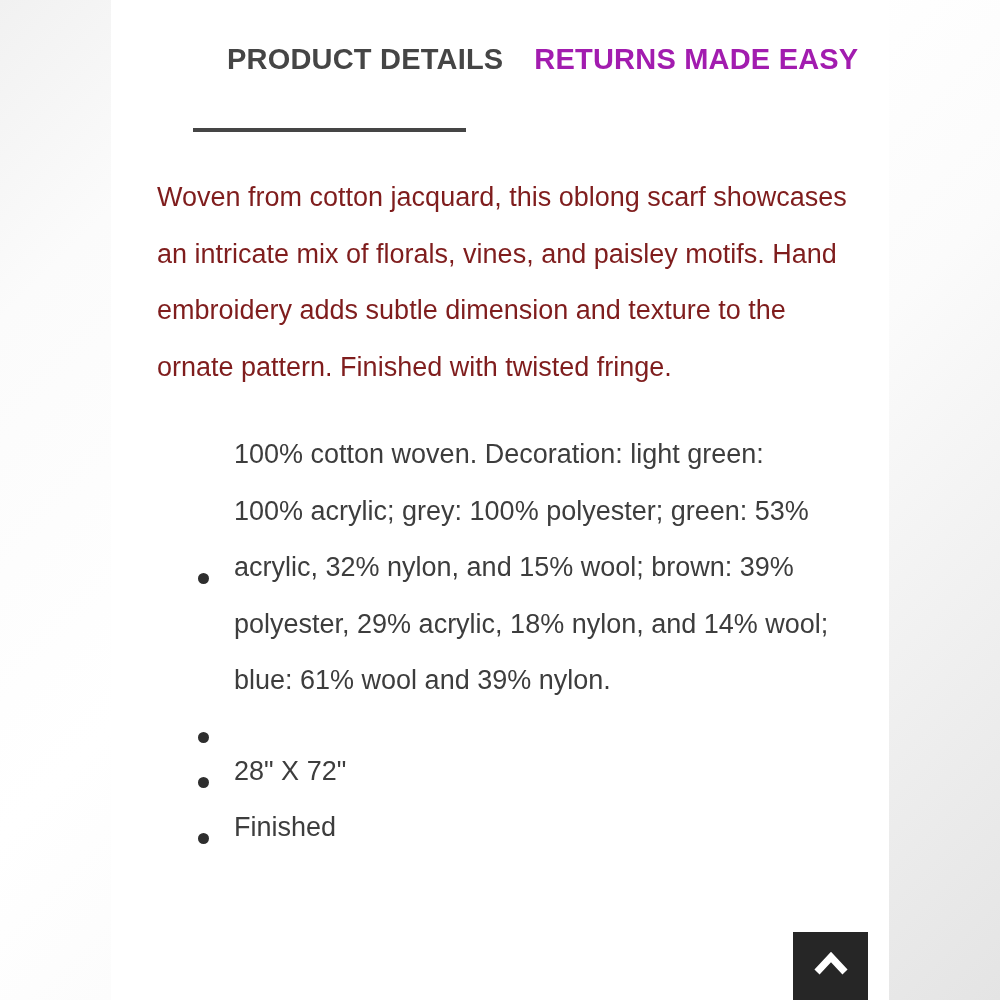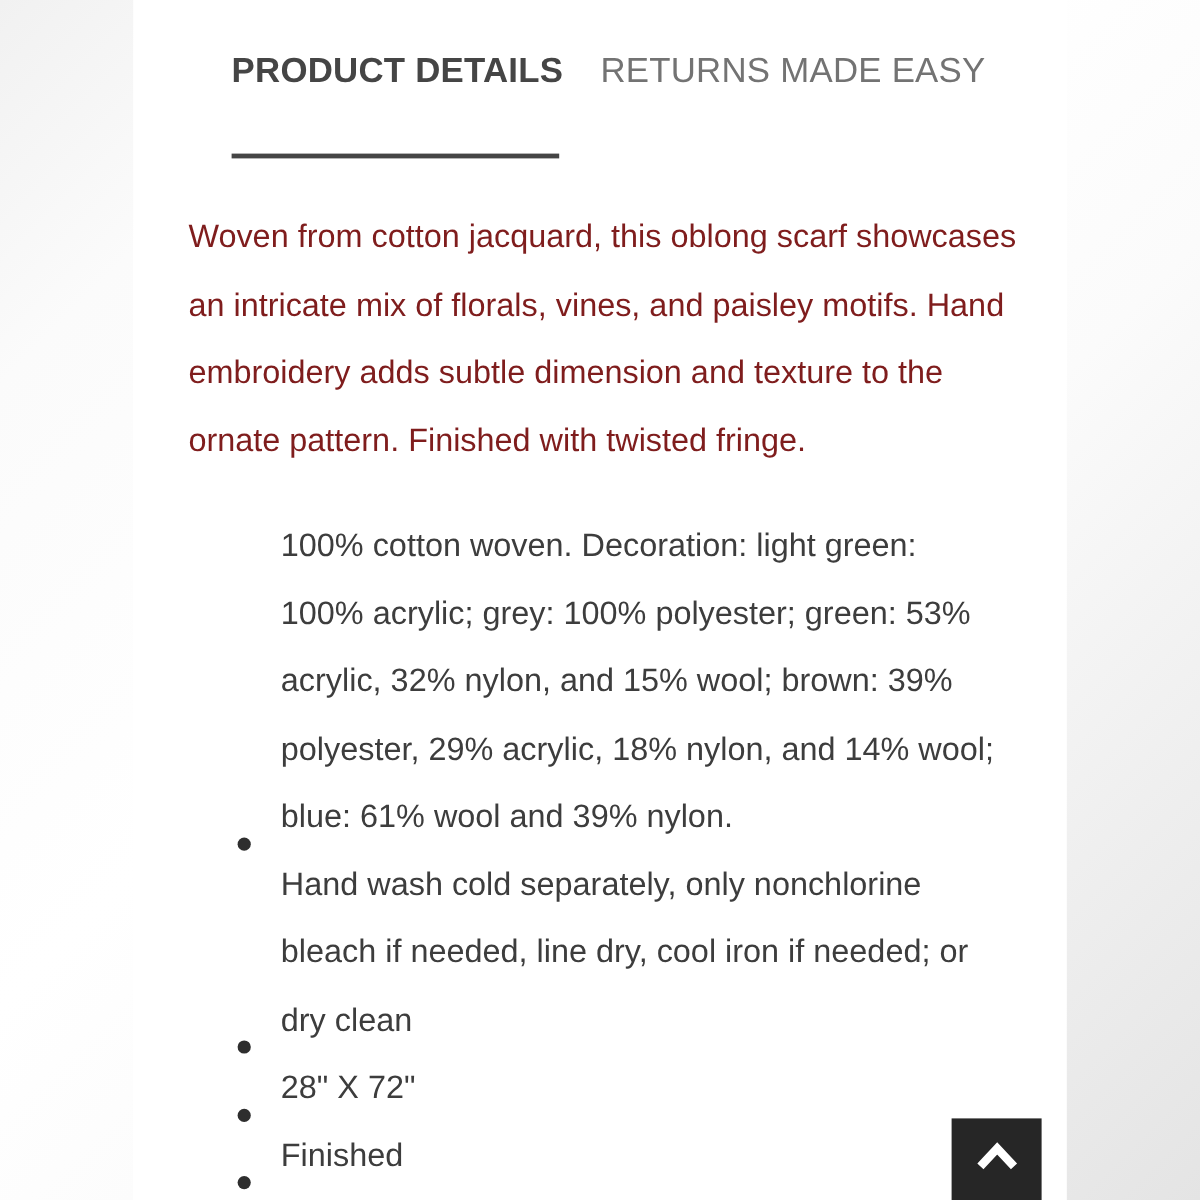"PRODUCT DETAILS" .tabs-row { margin-left: 82px -> 116px }
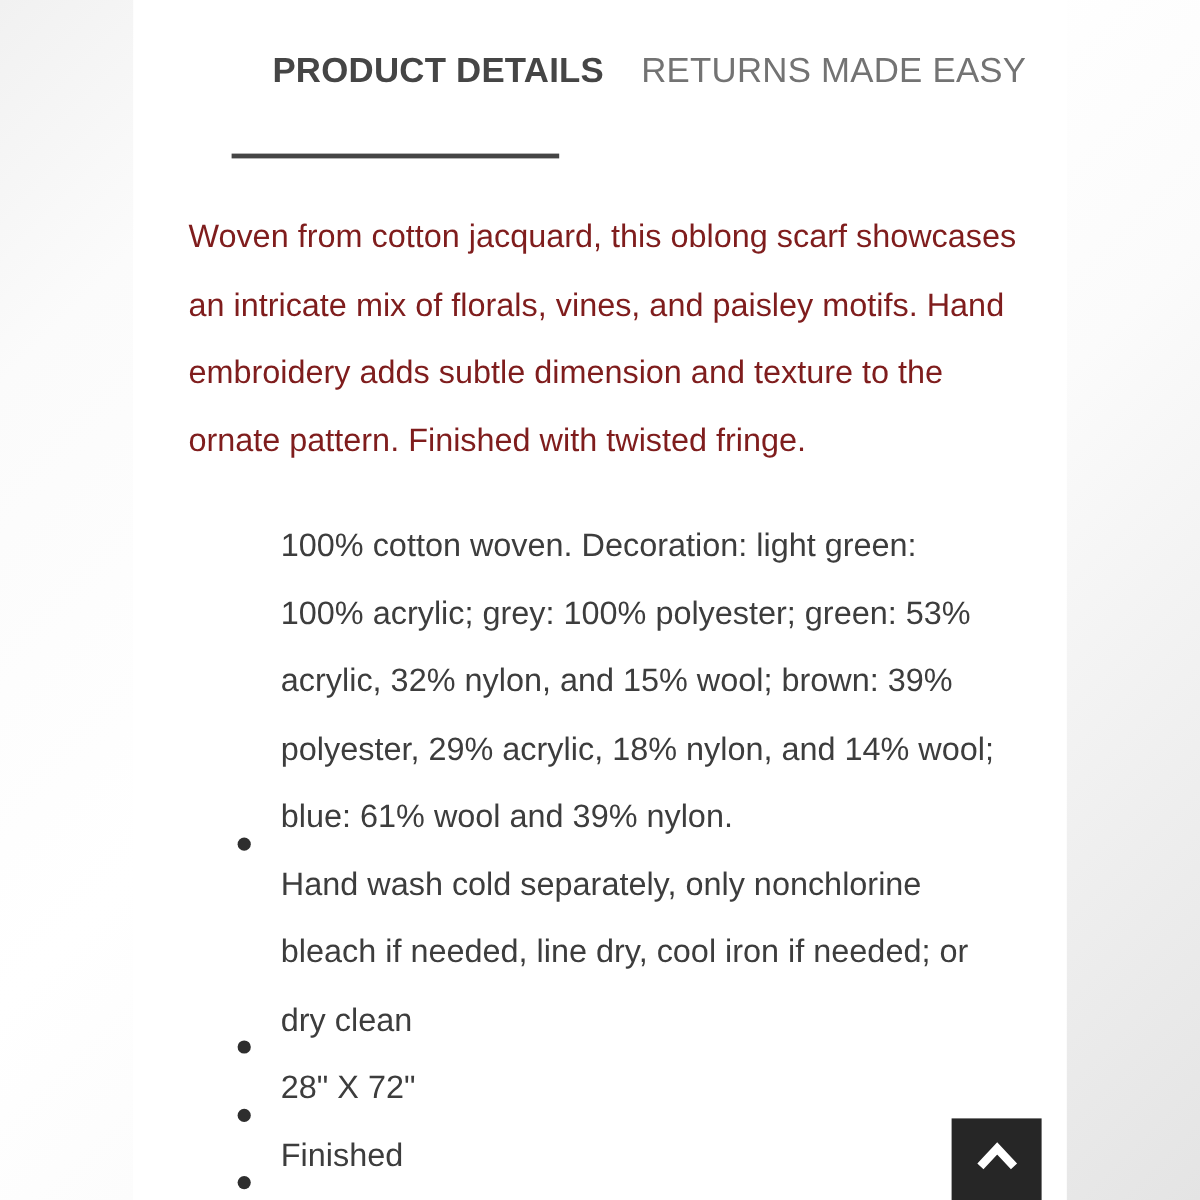"RETURNS MADE EASY" .tab.inactive { color: #737373 -> #a21caf; font-weight: normal -> bold }
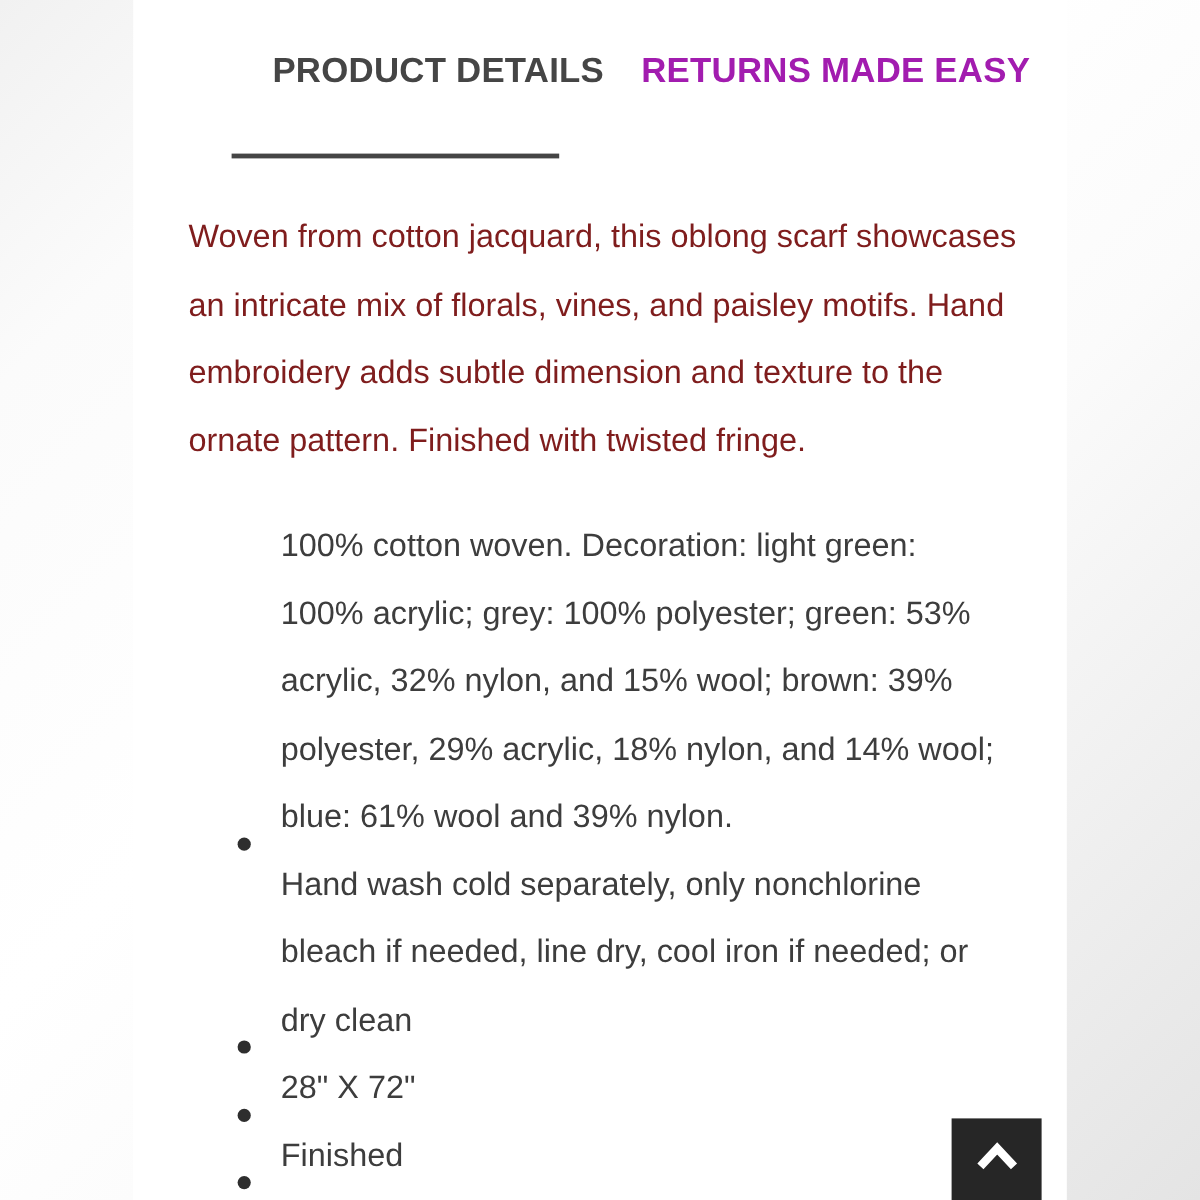"100% cotton woven. Decoration: light" .bullet-item { align-items: flex-end -> center }
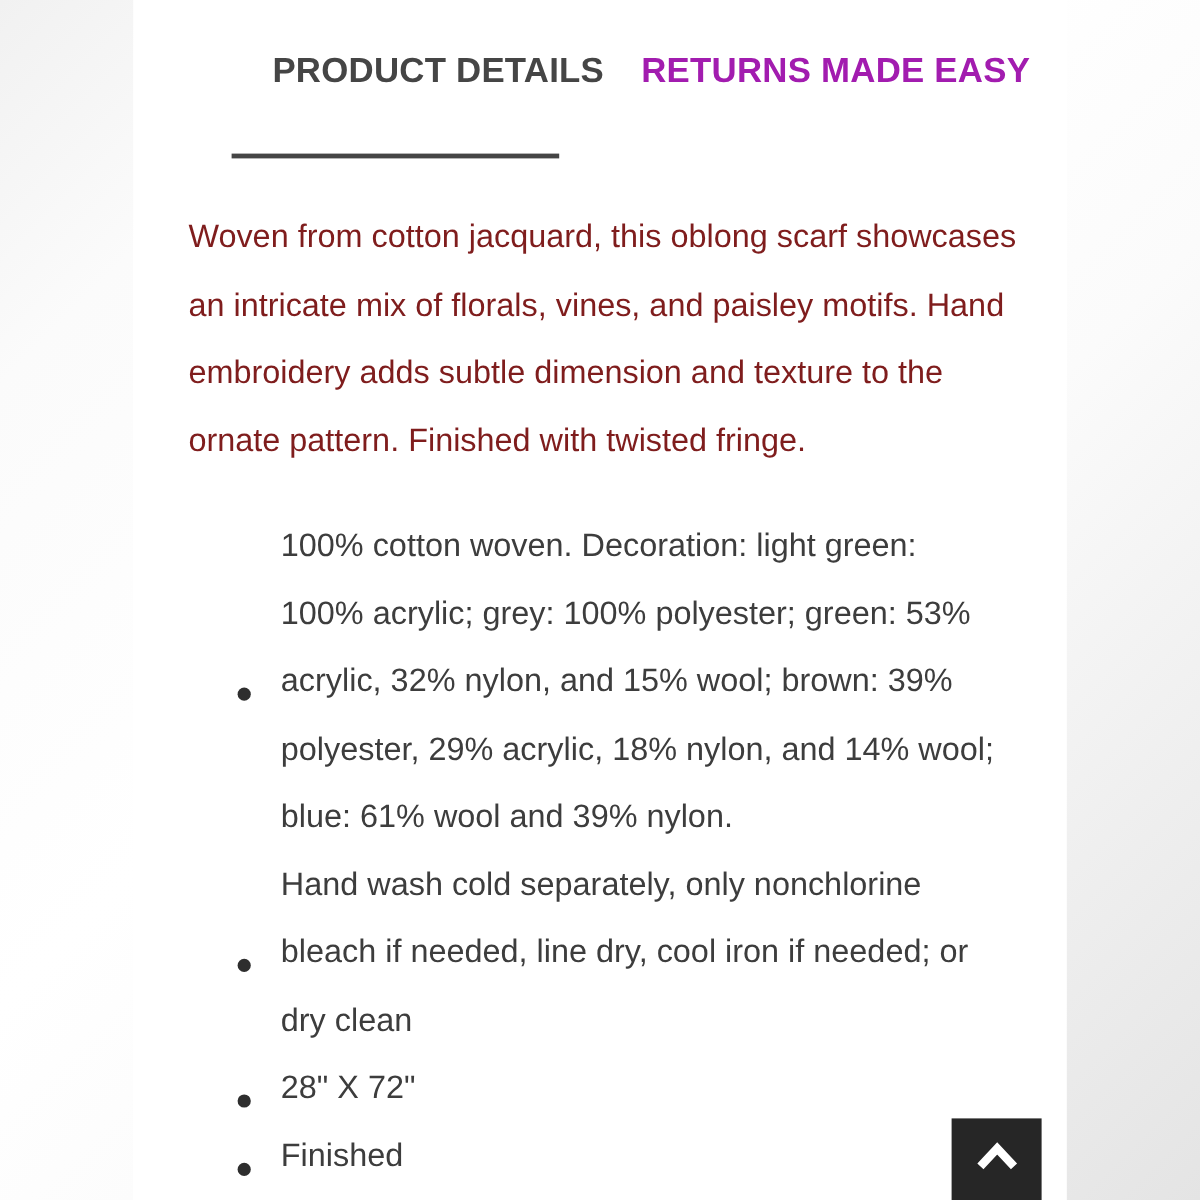"Hand wash cold separately, only" span.bullet-text { html: <span>Hand wash cold separately, only nonchlorine bleach if needed, line dry, cool iron if needed; or dry clean</span> -> none }
